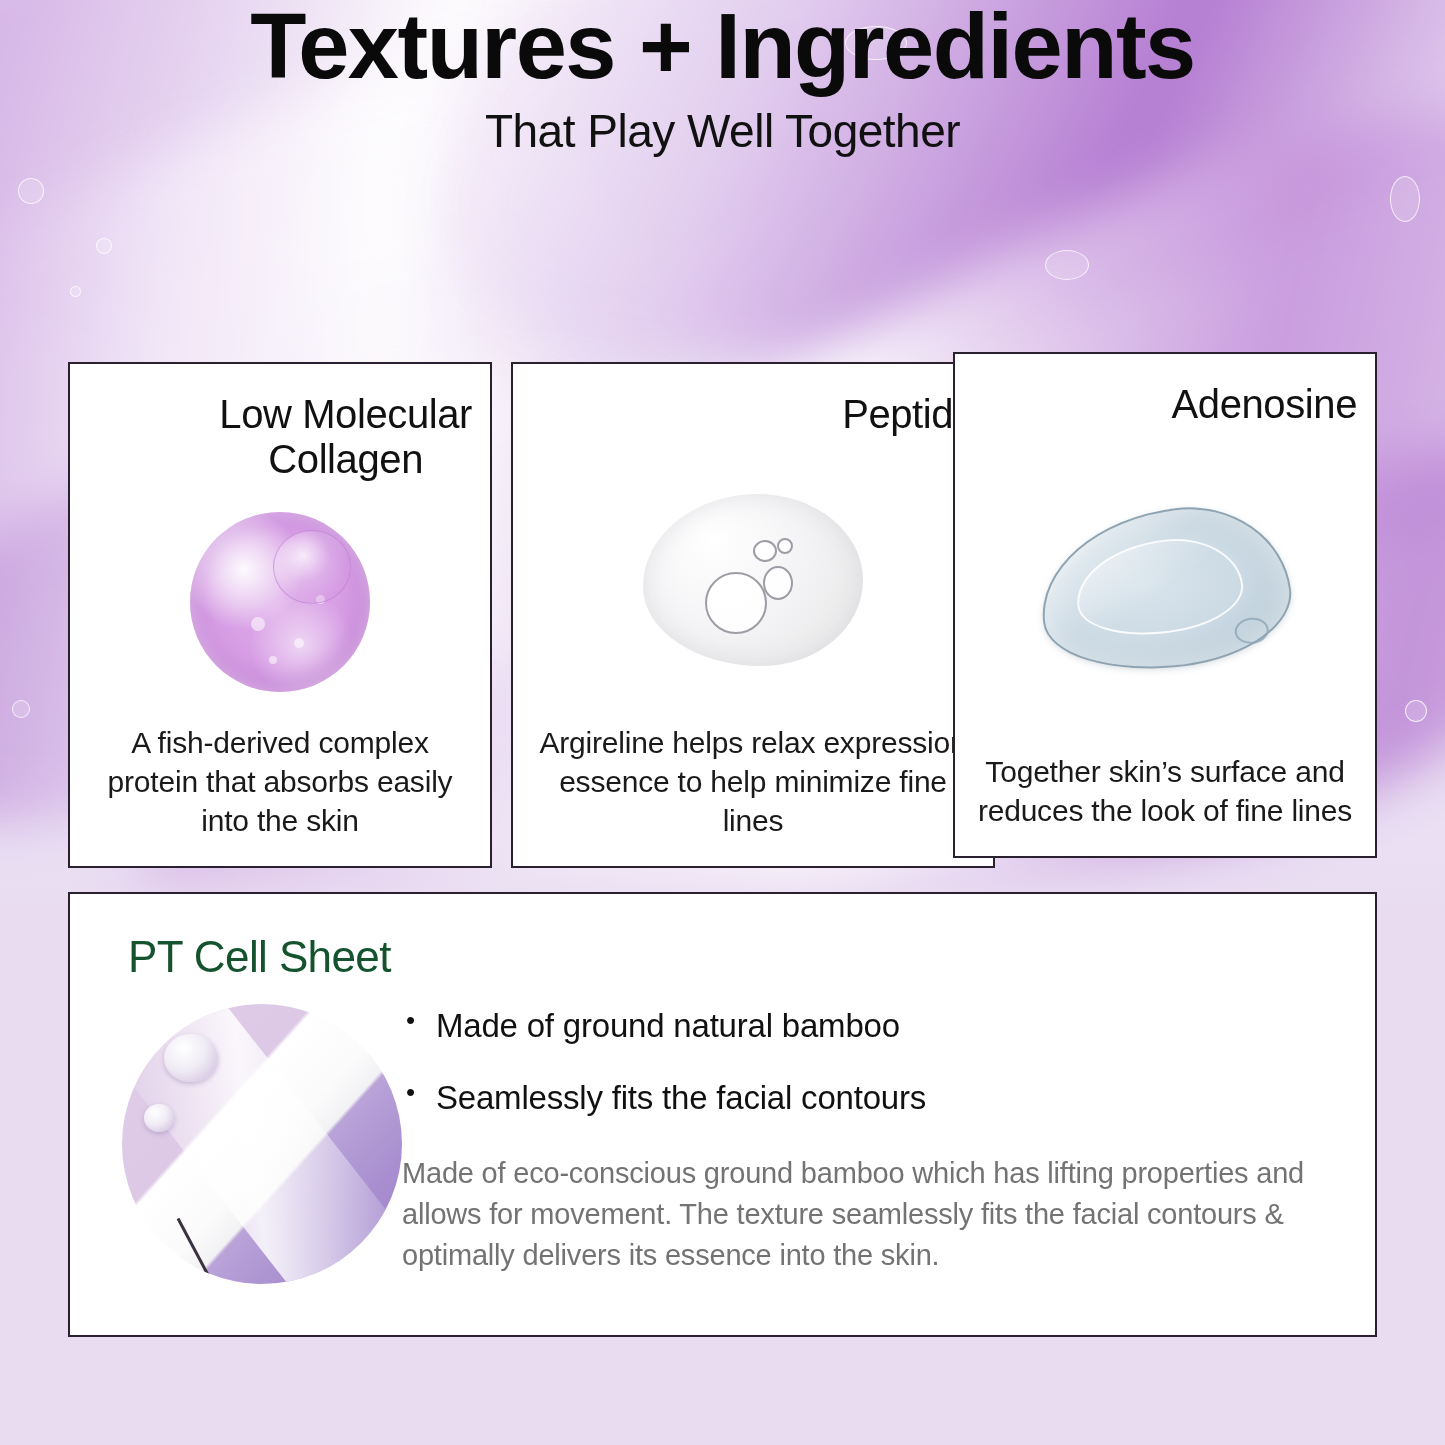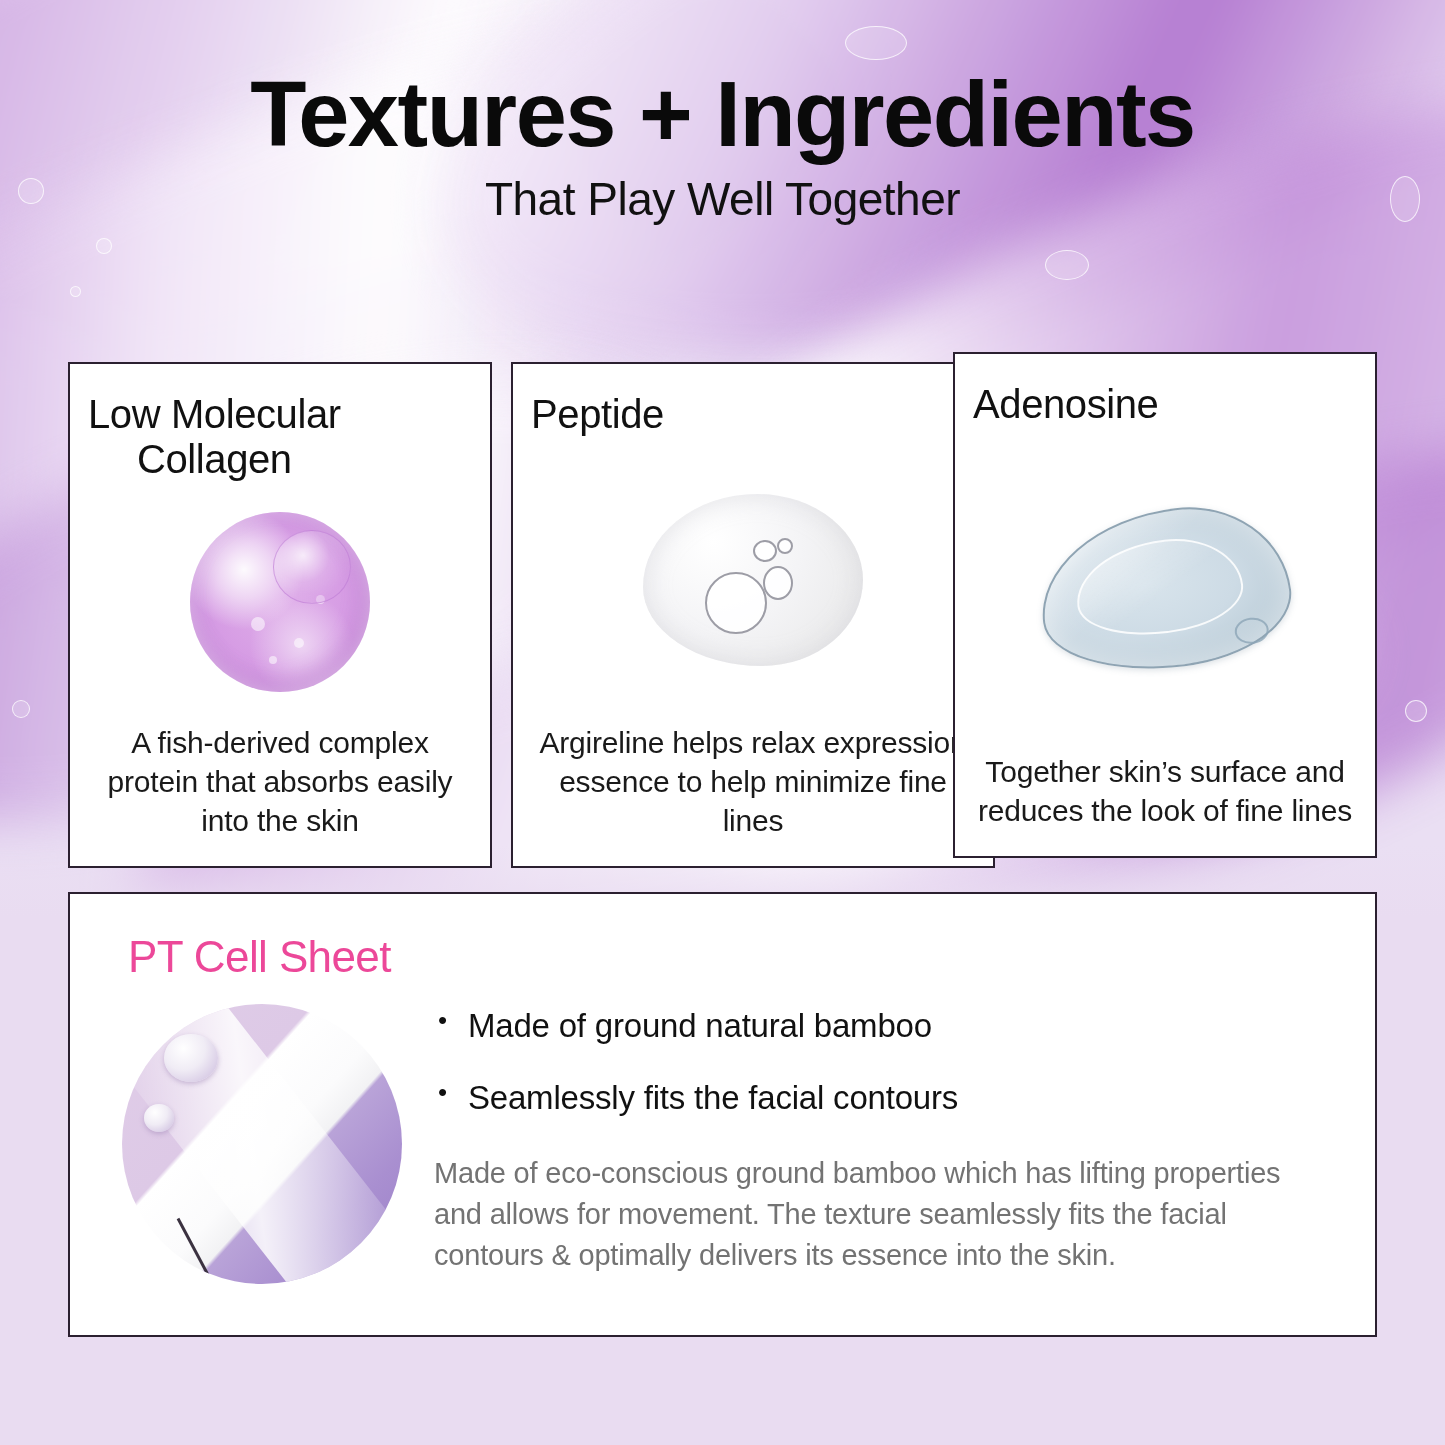"Textures + Ingredients" .title { margin-top: 68px -> none }
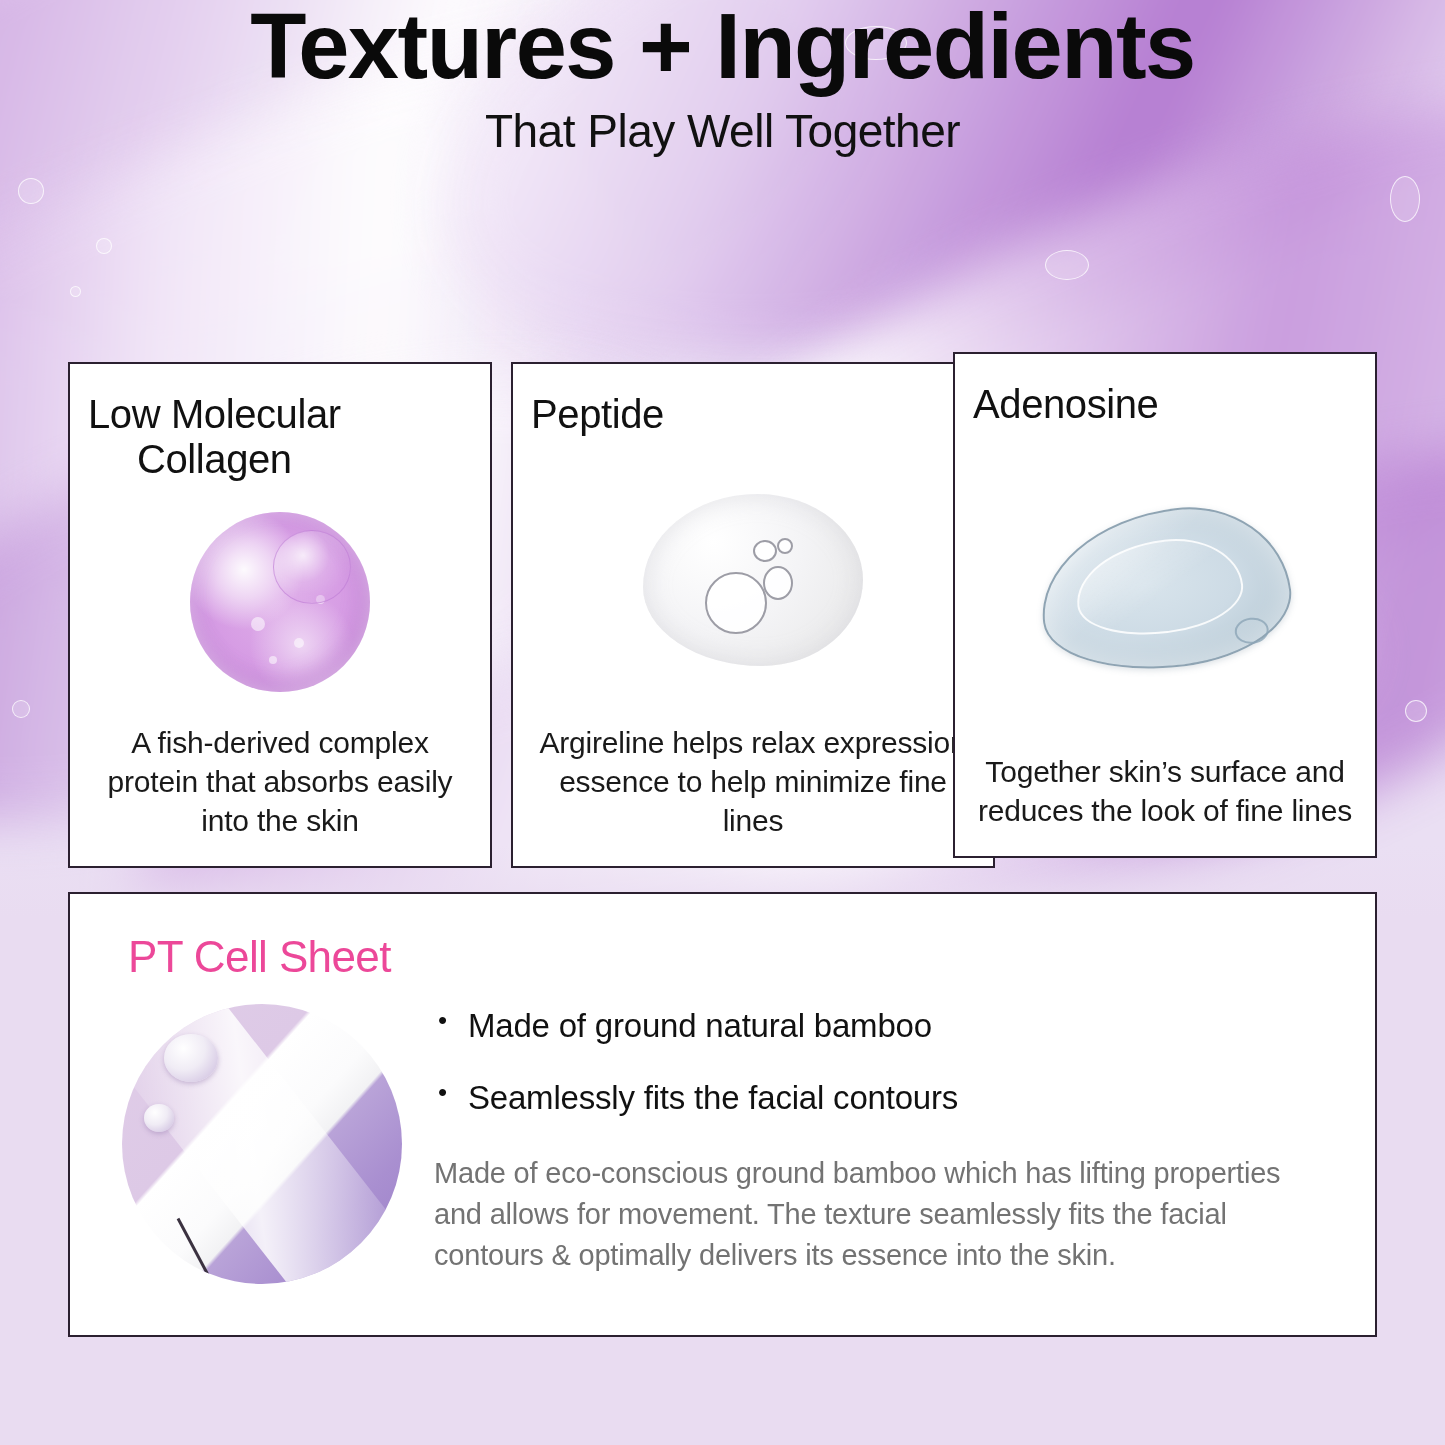"Low Molecular" .card { align-items: flex-start -> flex-end }
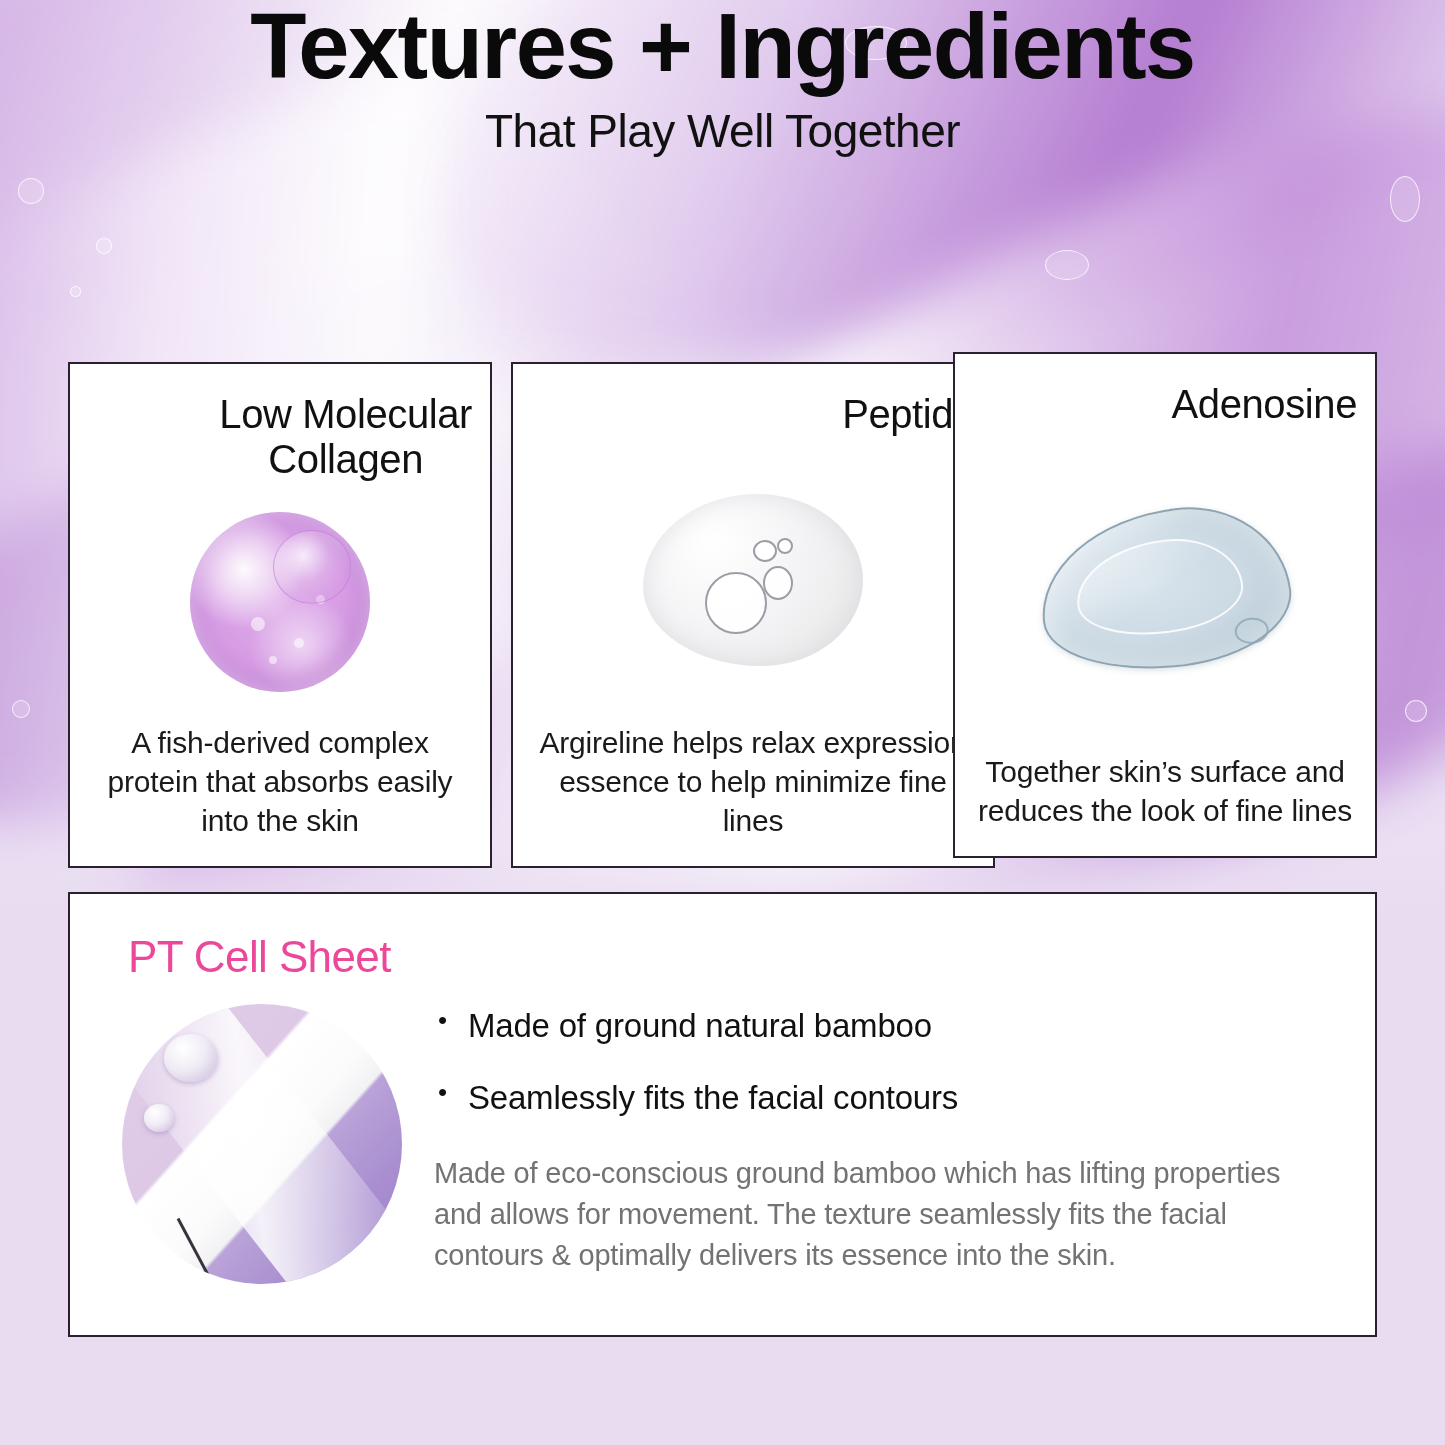"PT Cell Sheet" .pt-title { color: #ec4899 -> #14532d }
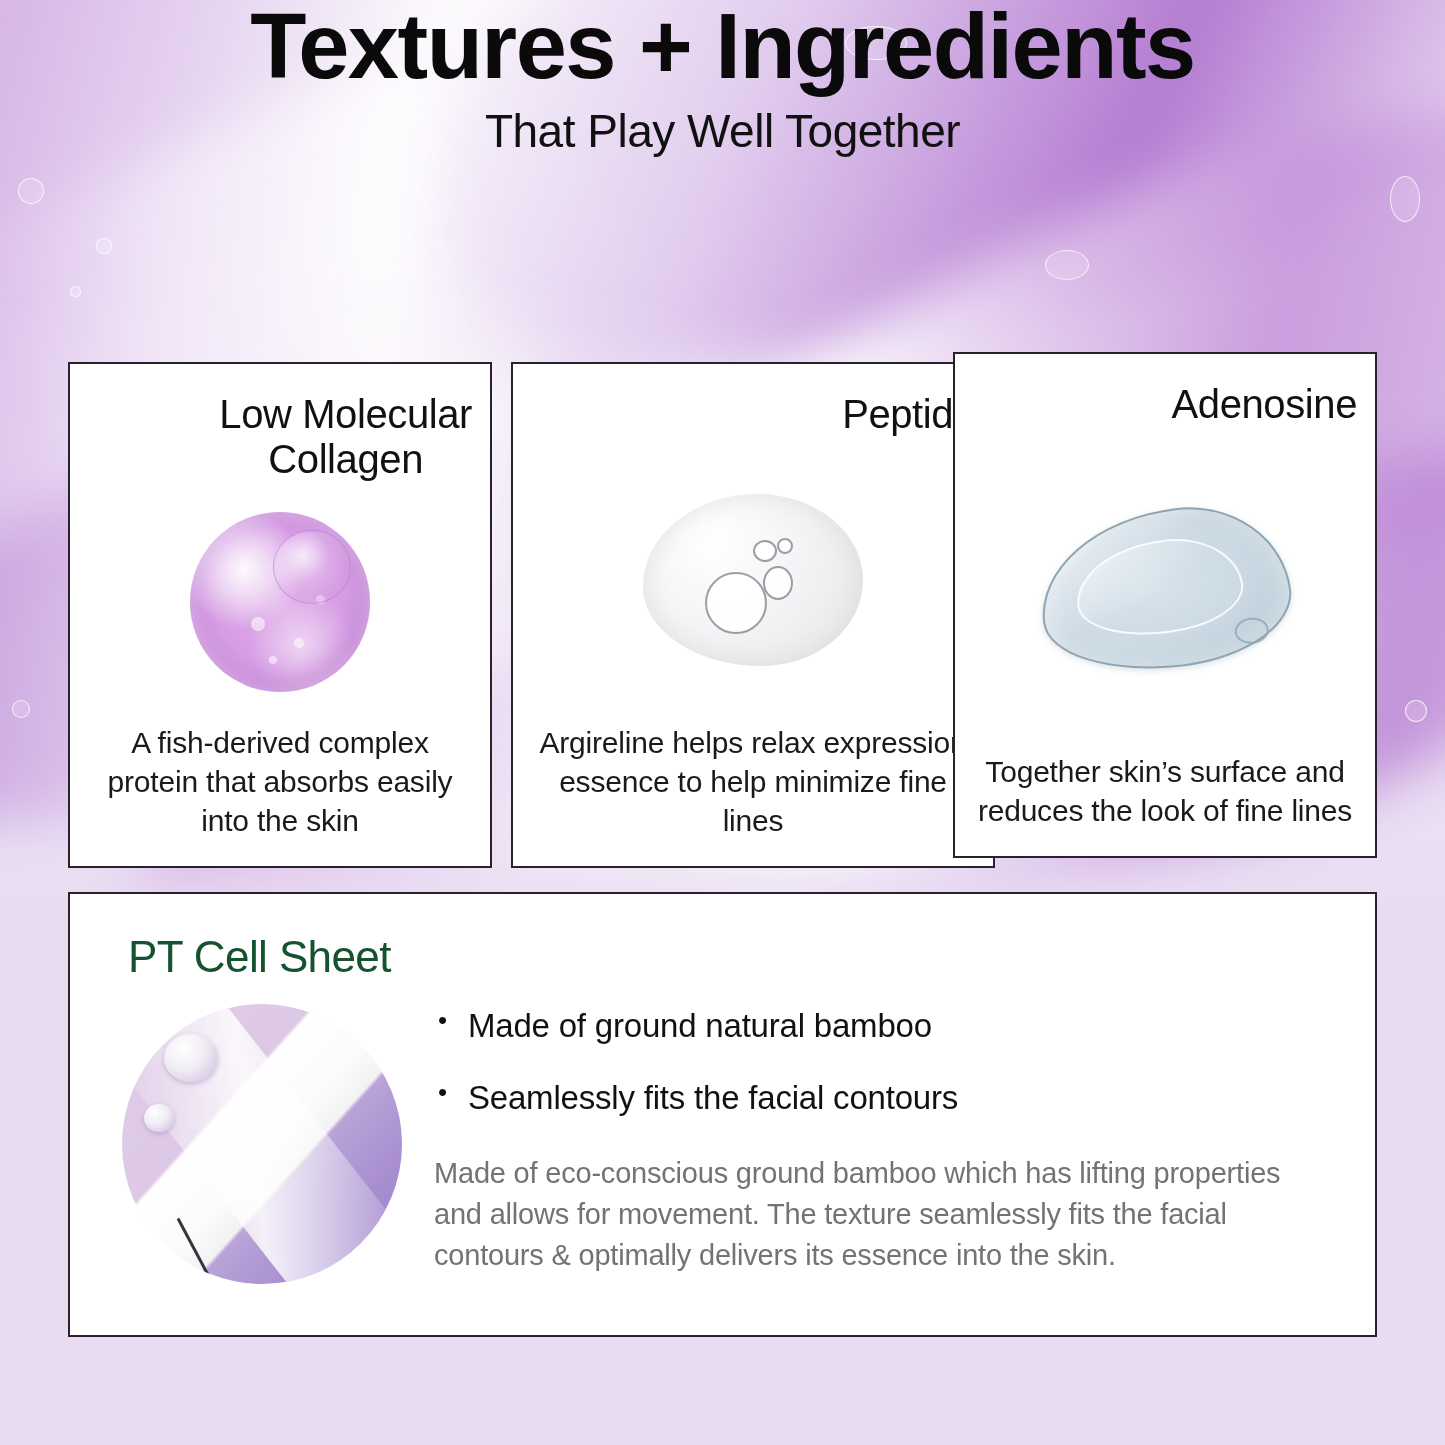"Made of ground natural bamboo" .pt-body { gap: 32px -> none }
